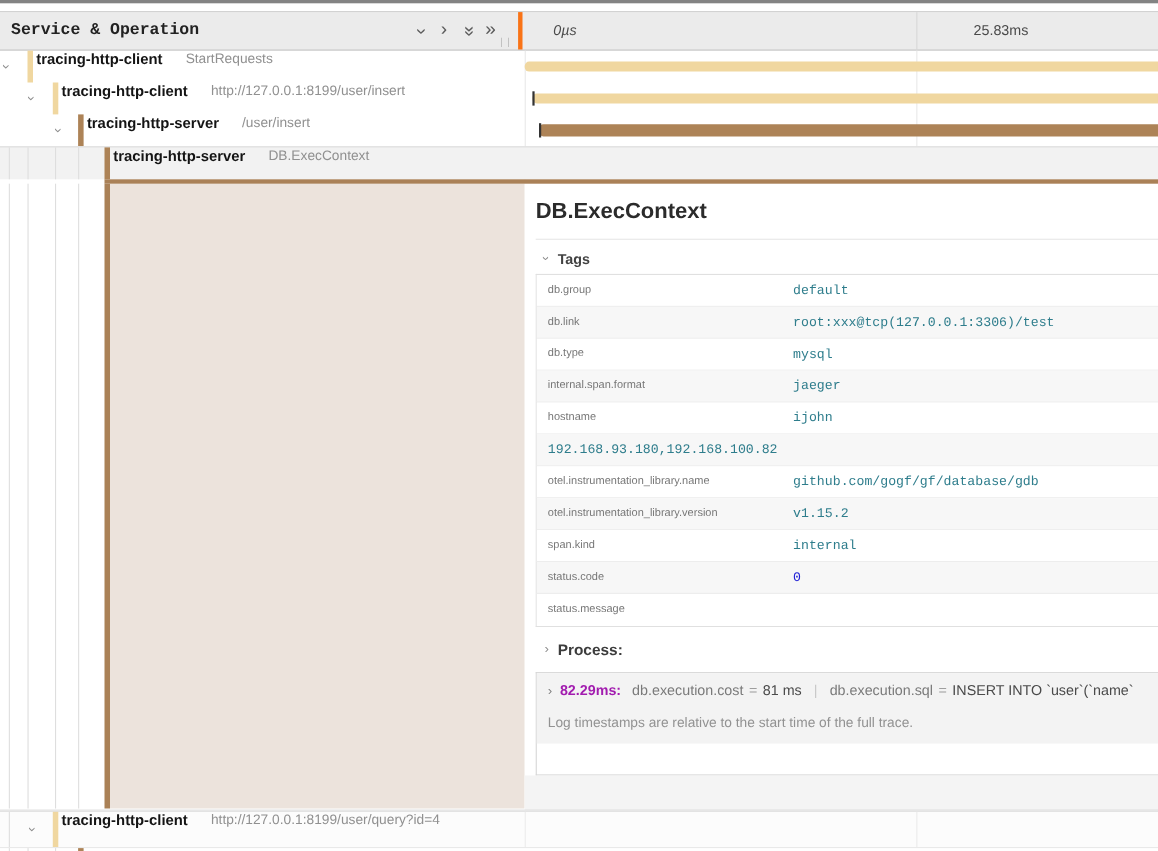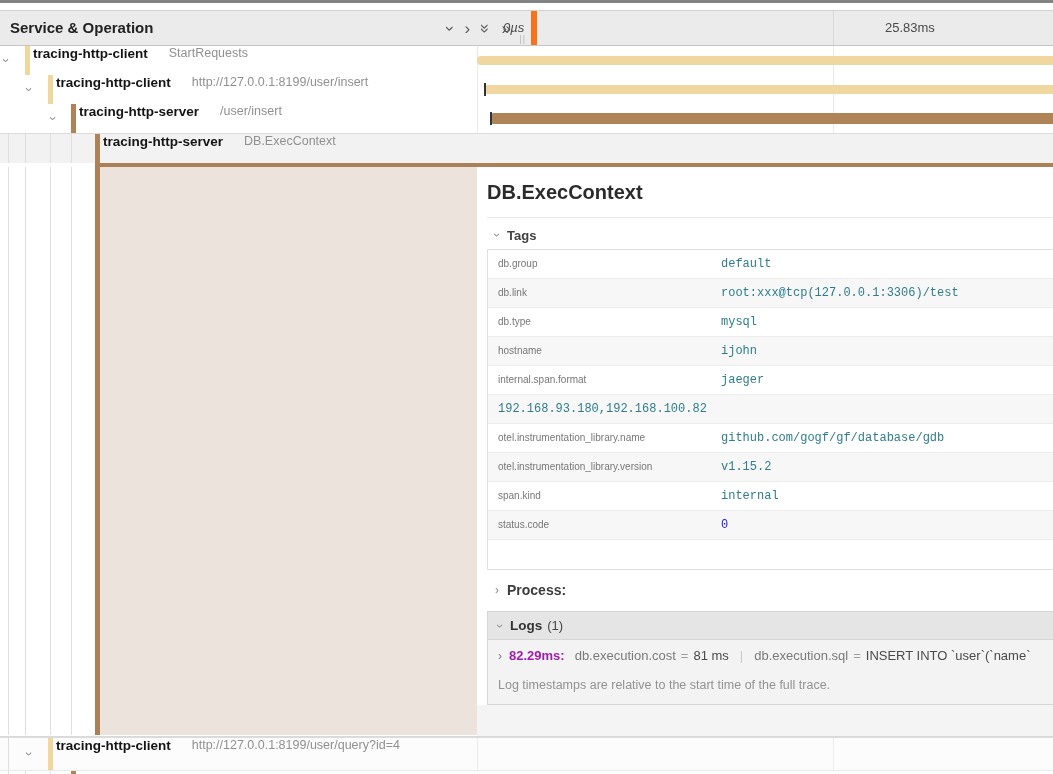"Service & Operation" #hdr-left { border-right: 6px solid #f97316 -> 4px solid #f97316; font-family: none -> Liberation Mono, monospace; width: 537px -> 475px }
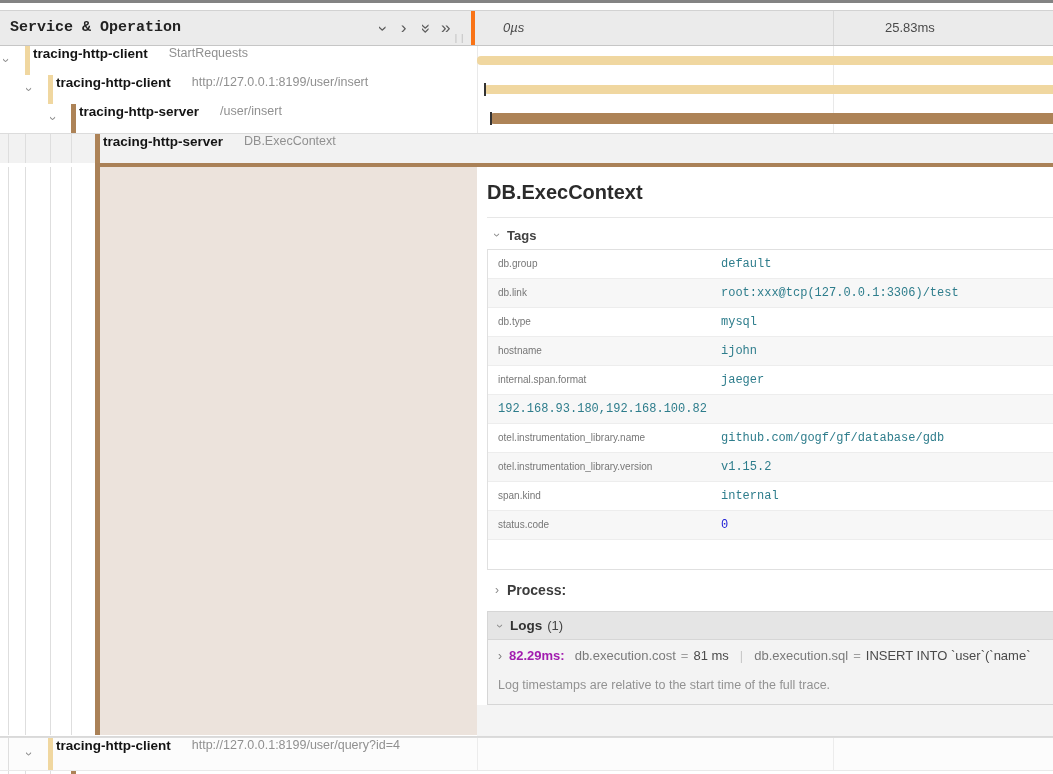"hostname" div.tagrow { order: before "internal.span.format" -> after "internal.span.format" }
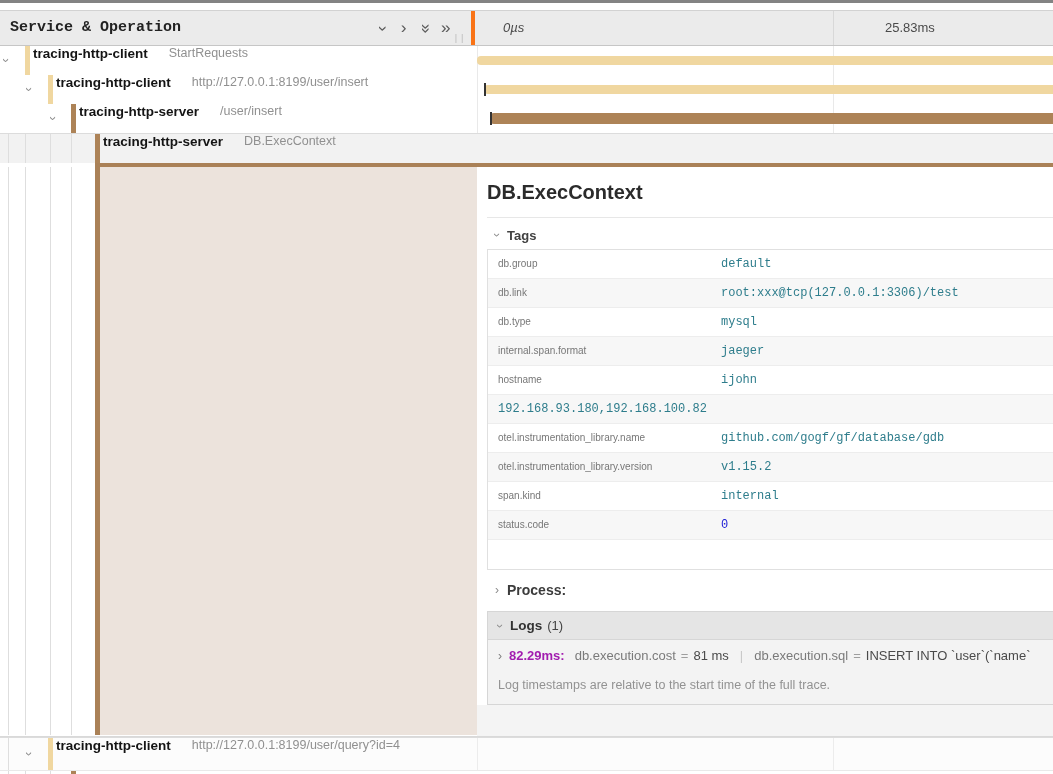"status.message" span.tkey { html: none -> <span>status.message</span> }
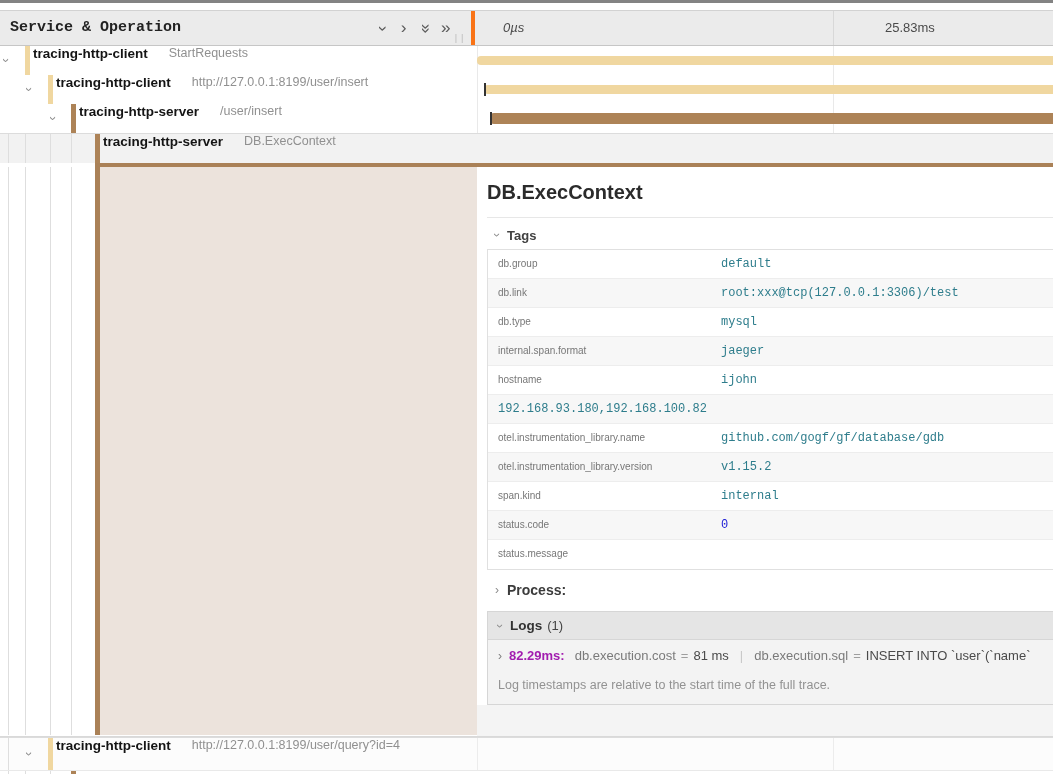"Logs" div { html: <div> <span>›</span> <span>Logs</span> <span>(1)</span> </div> -> none }
